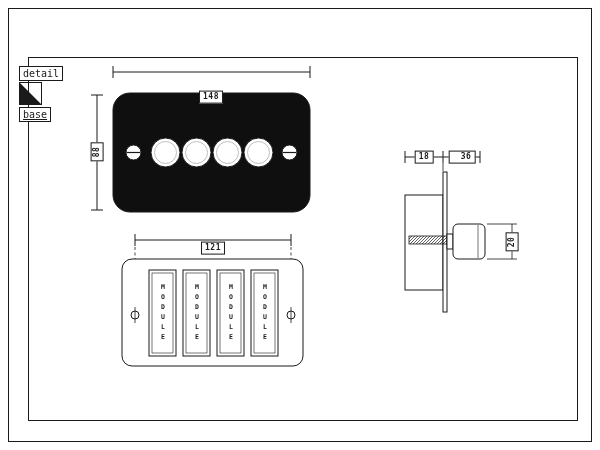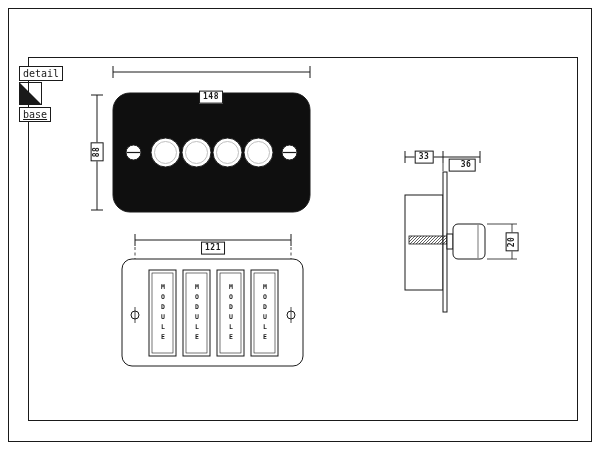"33" div.dim-label { text: 33 -> 18 }
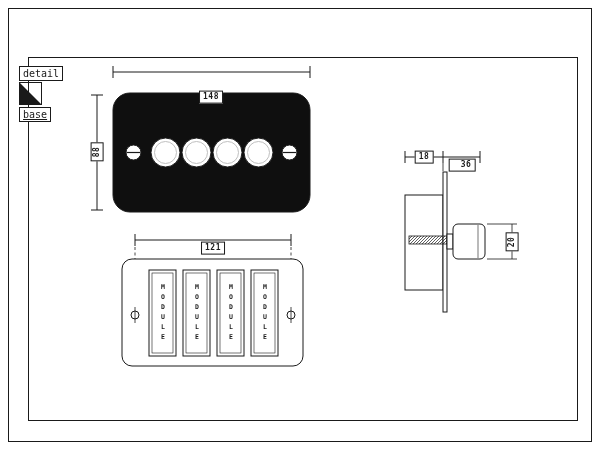"36" div.dim-label { top: 165px -> 157px }
